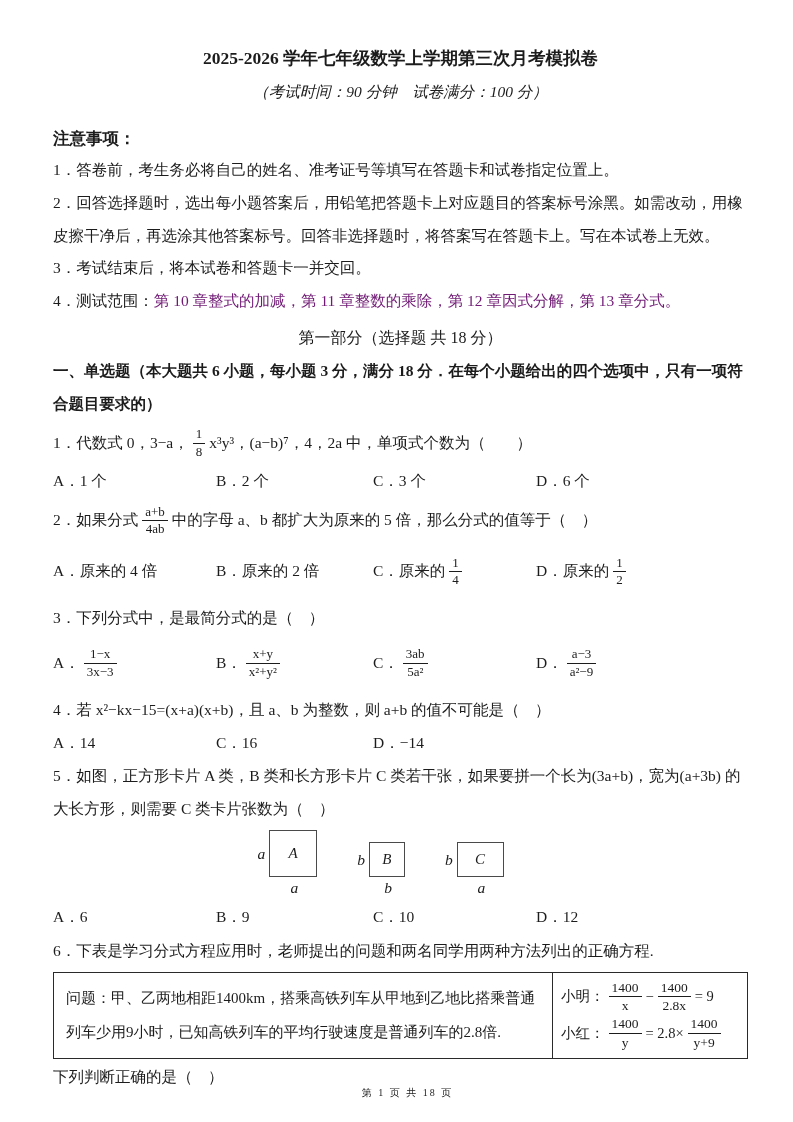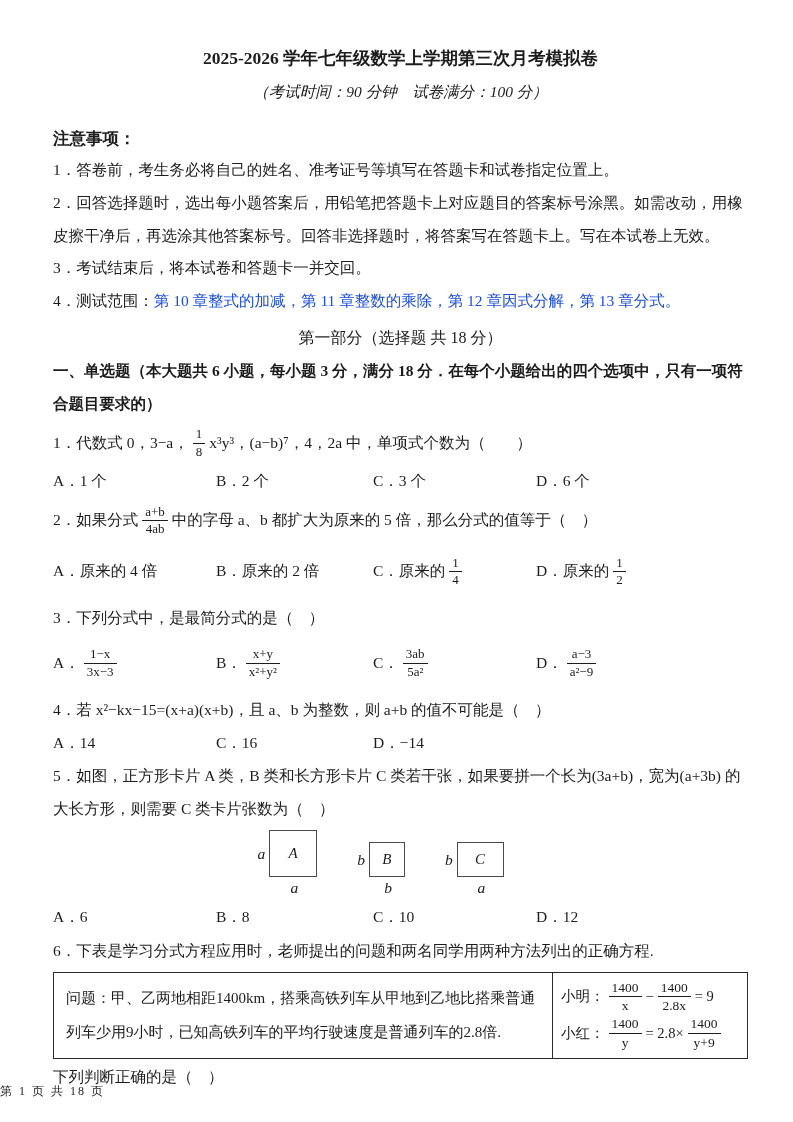"第 10 章整式的加减，第 11 章整数的乘除，第" .red { color: #1d4ed8 -> #701a75 }
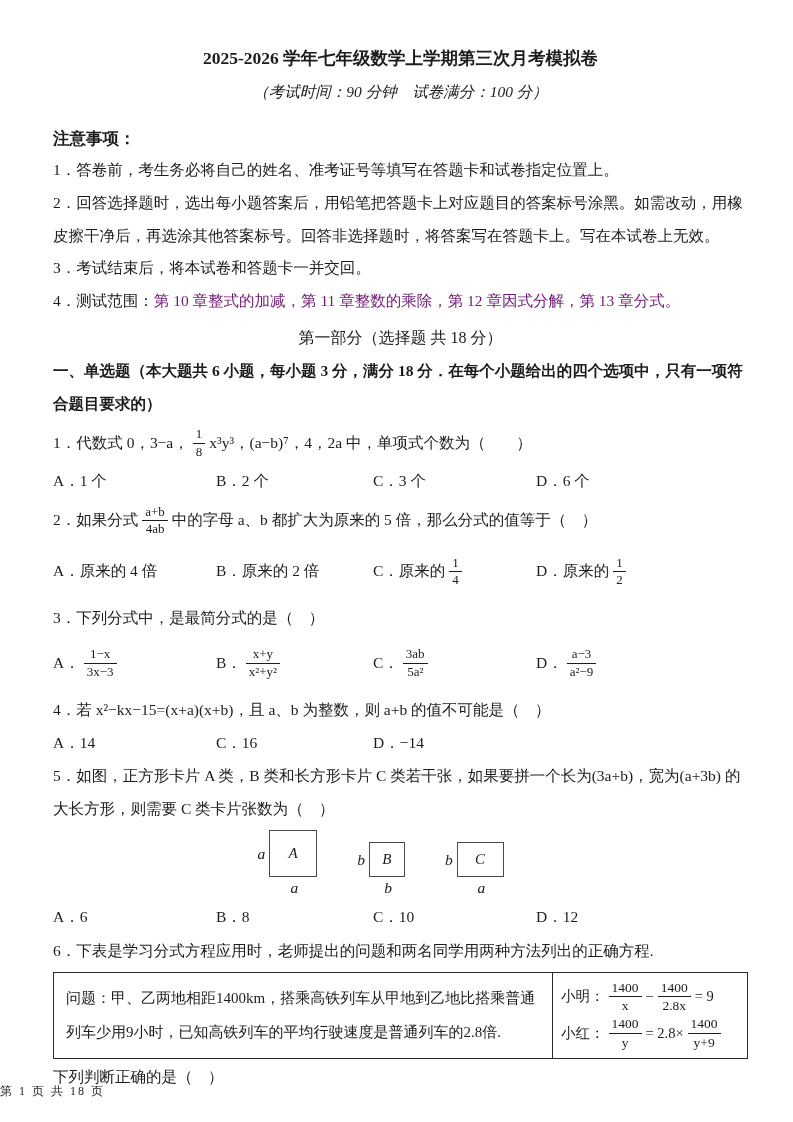"B．8" span.opt-cell { text: 8 -> 9 }
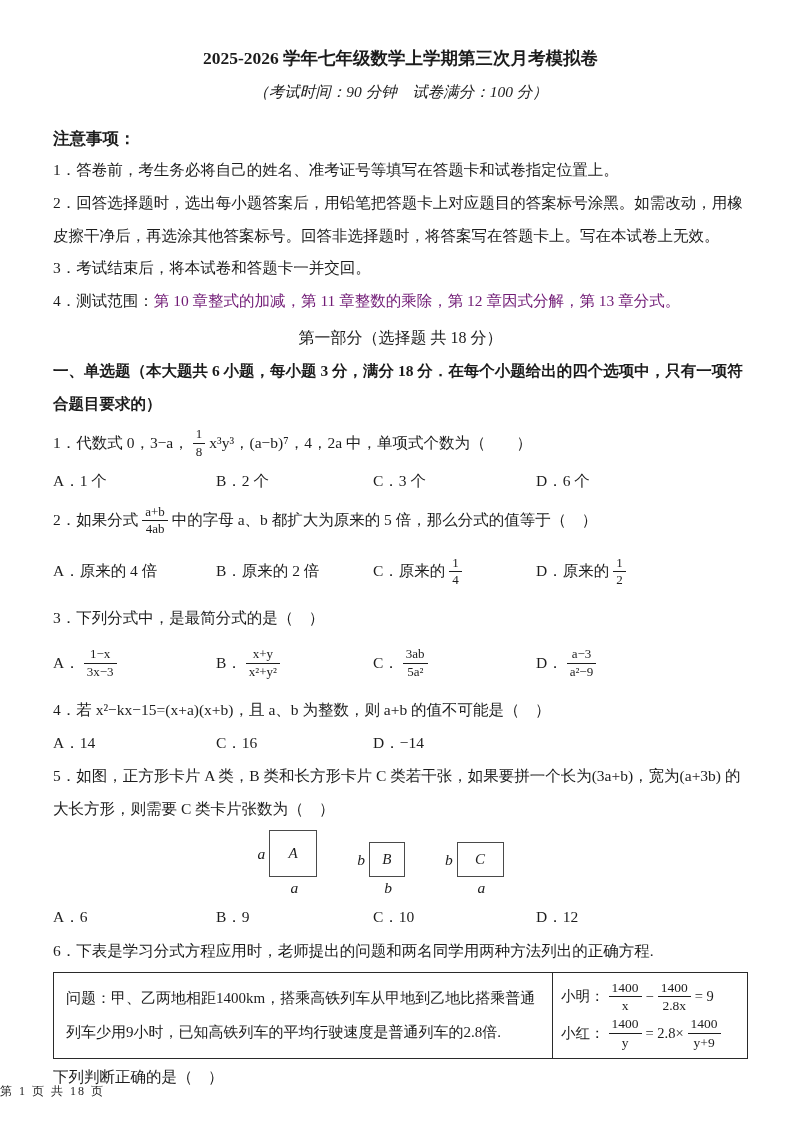"第 1 页 共 18" .footer { font-size: 12px -> 10px; padding-left: none -> 22px; text-align: none -> center }
